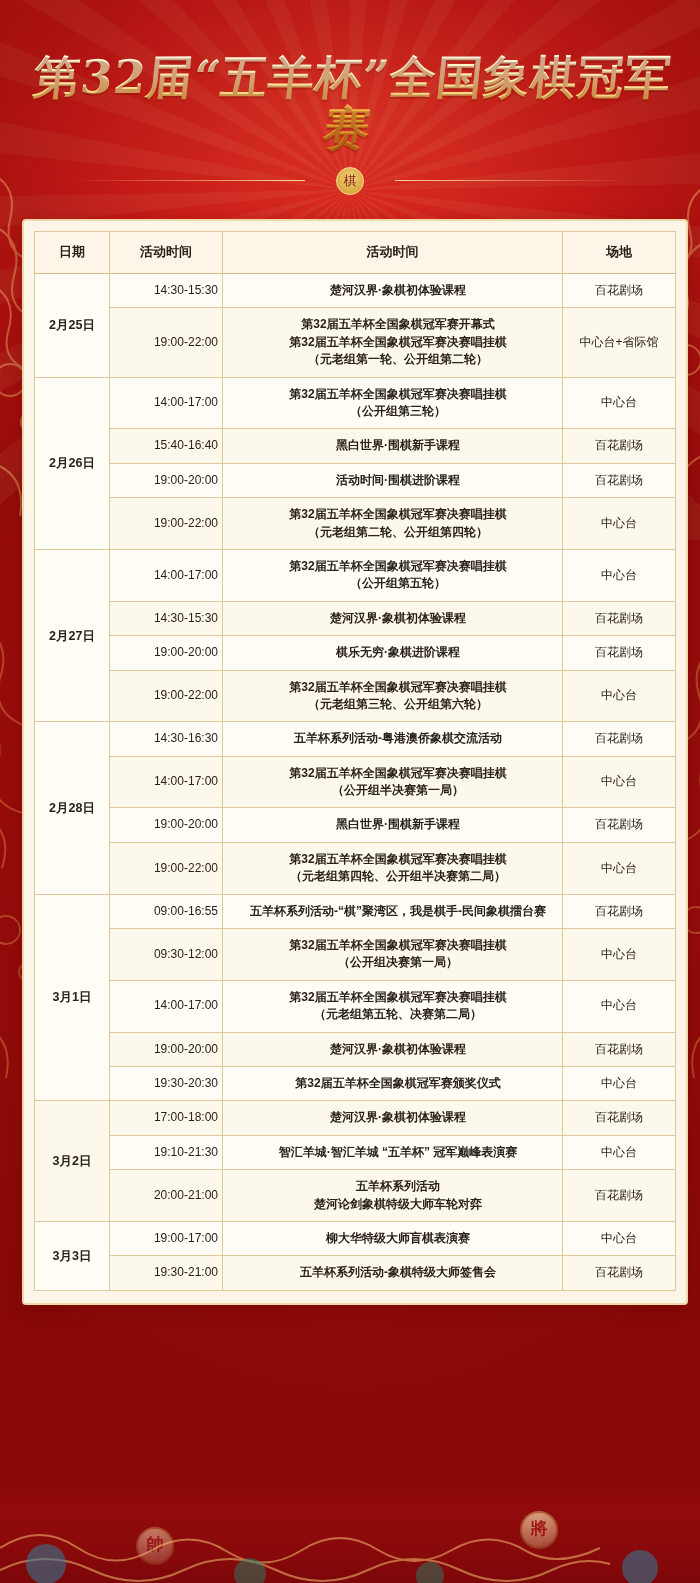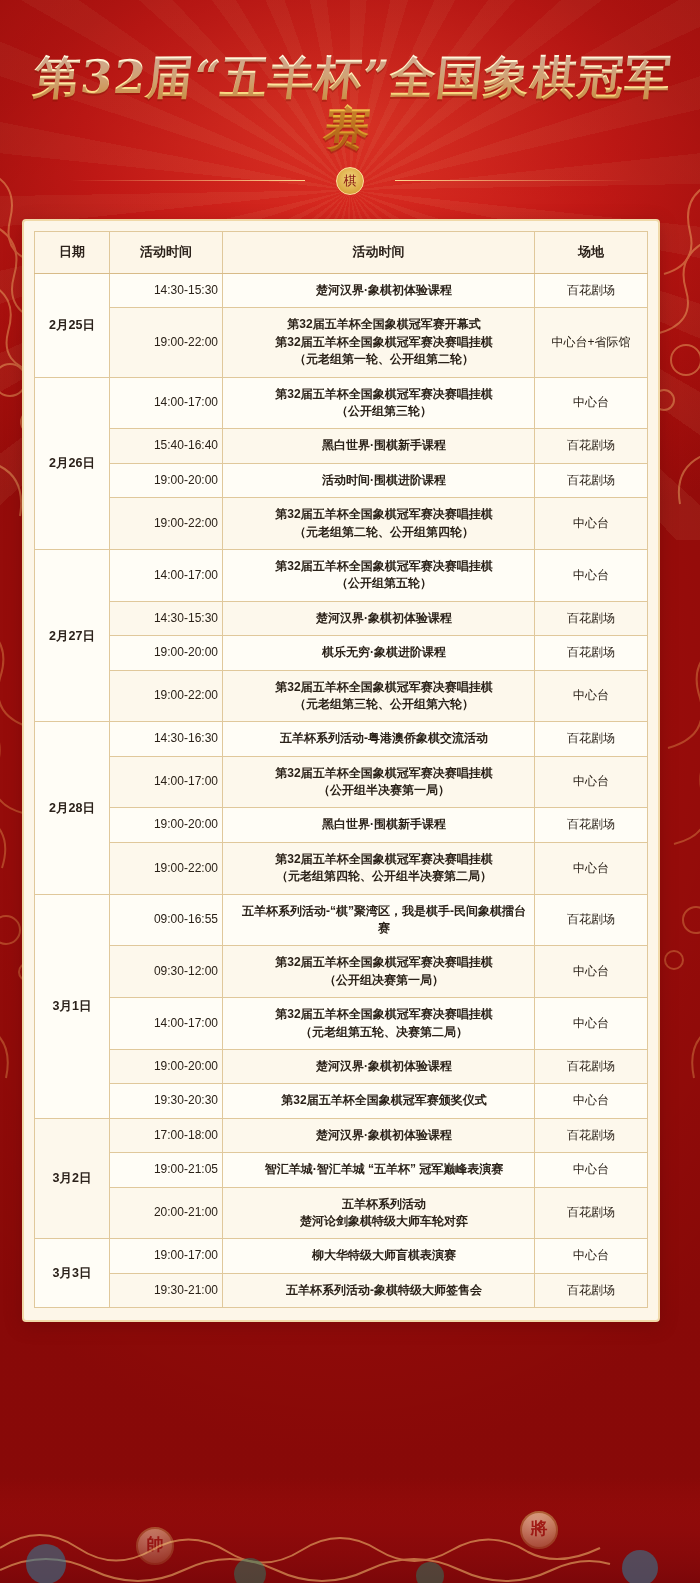"日期" .card { margin: 26px 40px 0 22px -> 26px 12px 0 22px }
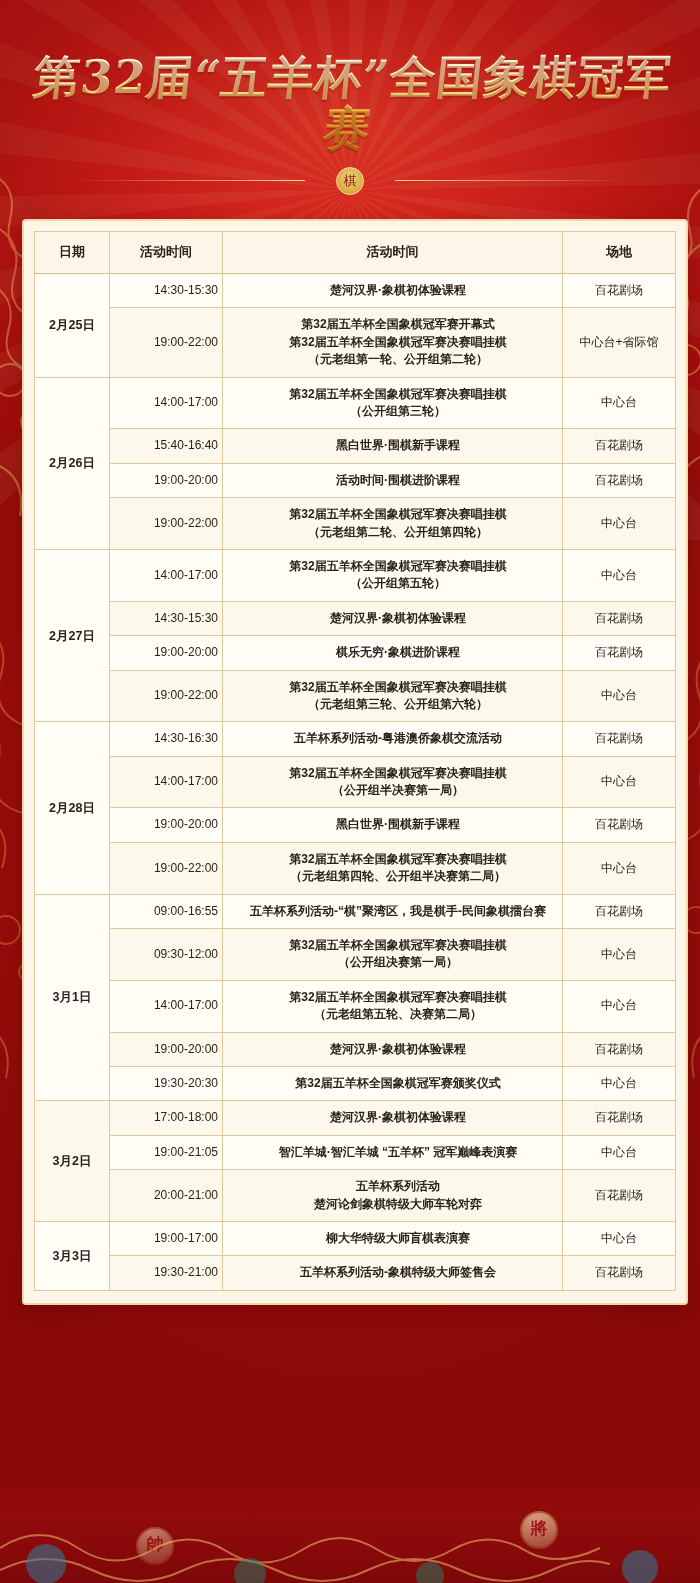"19:00-21:05" td.time-cell { text: 19:00-21:05 -> 19:10-21:30 }
